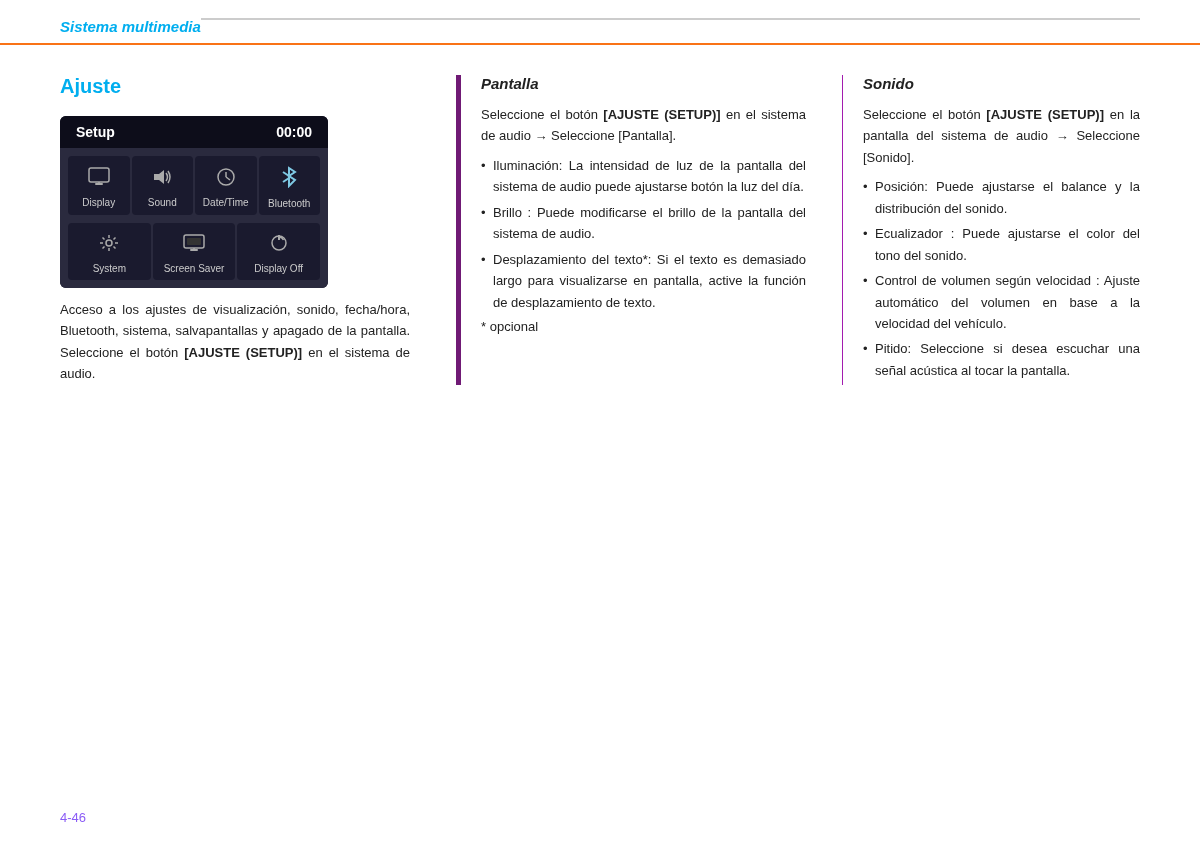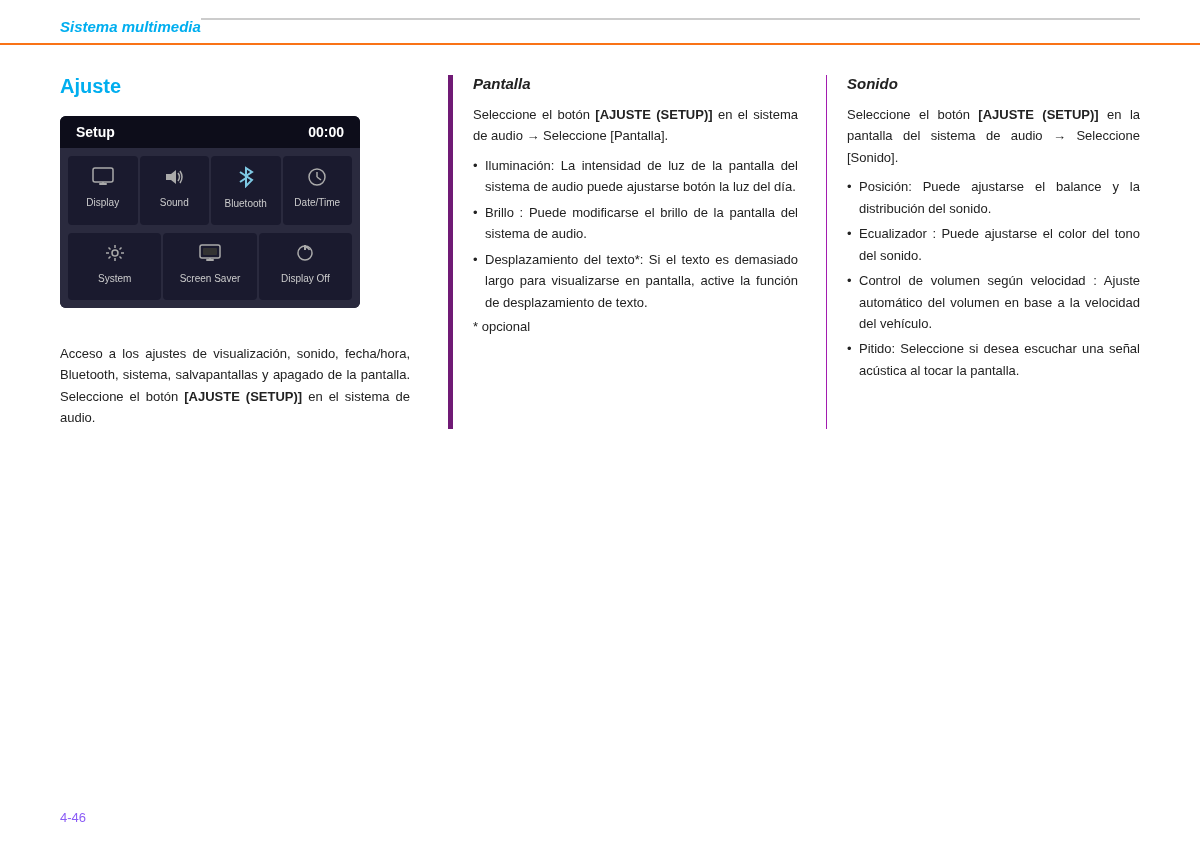"Ajuste" .content { gap: 8px -> 16px }
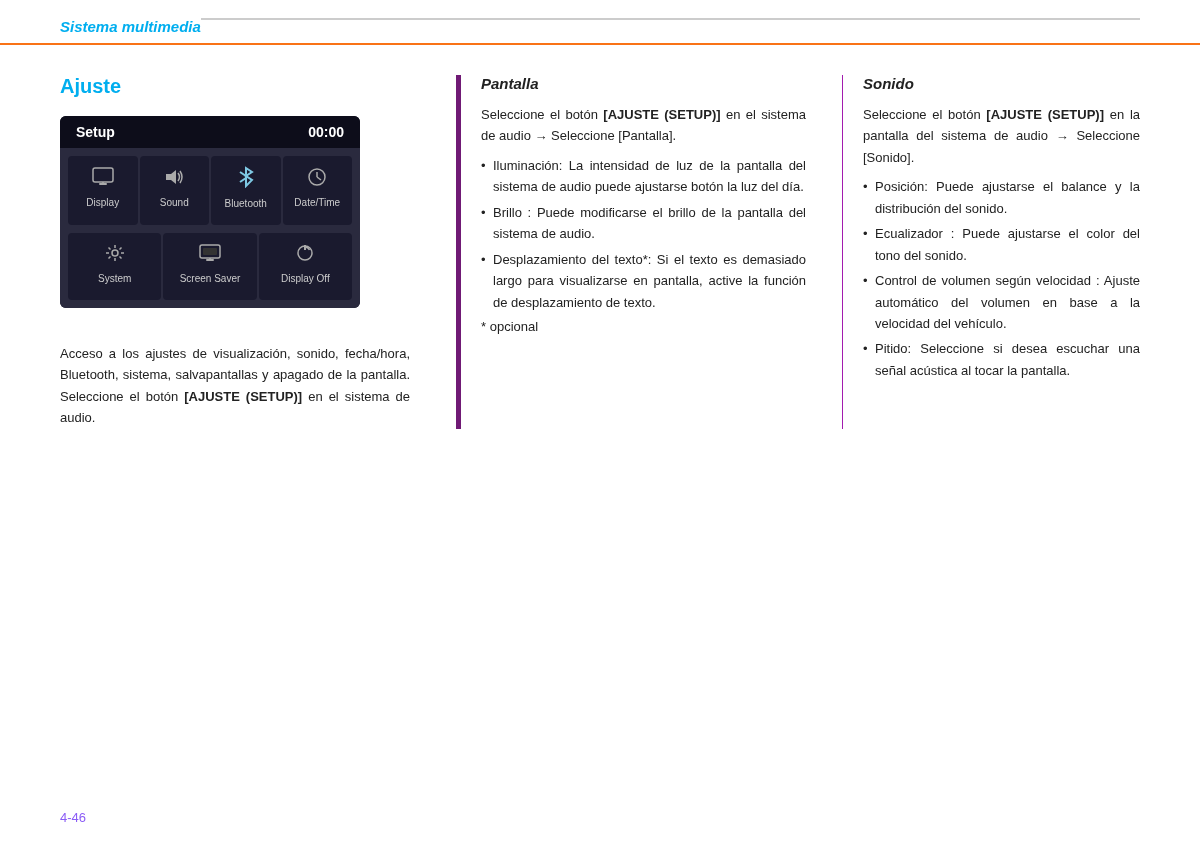"Setup" .setup-screen { margin-bottom: 35px -> 11px; width: 300px -> 268px }
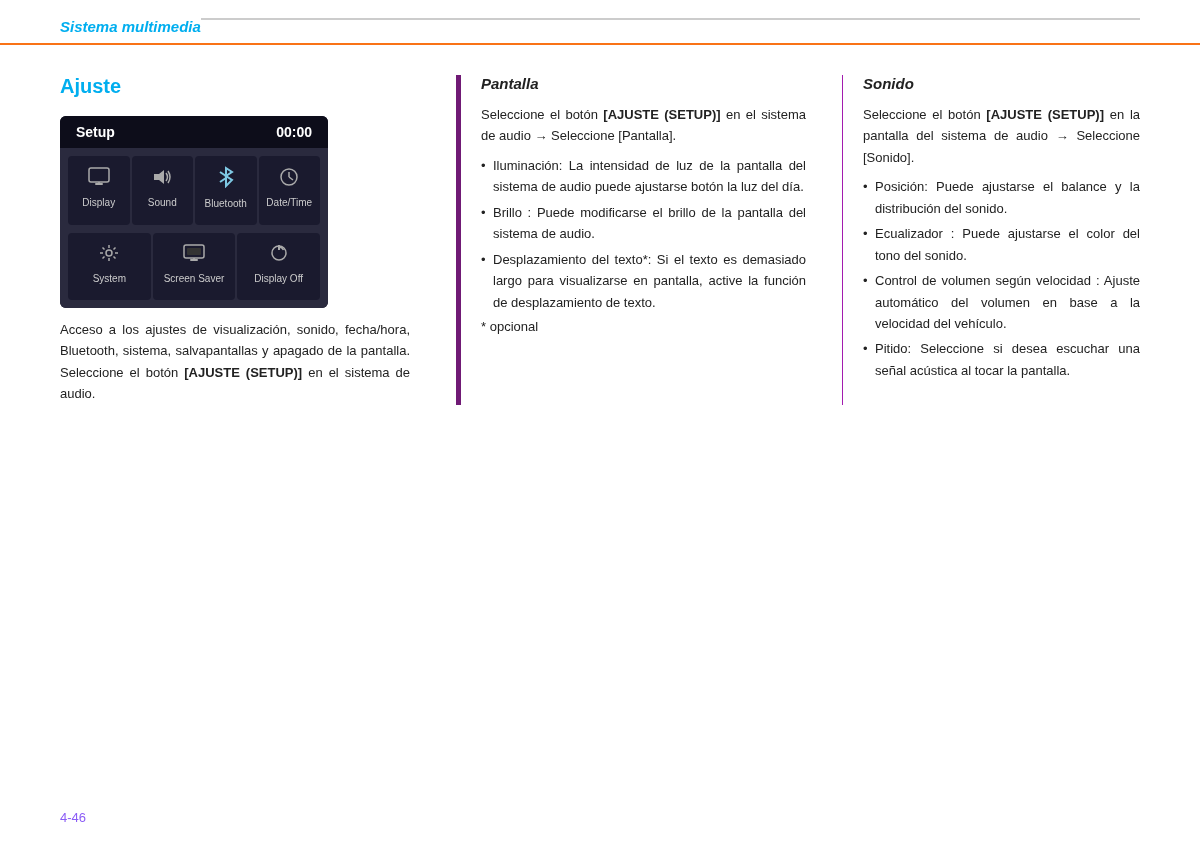"Display" .setup-item { padding: 10px 4px 16px 4px -> 10px 4px 6px 4px }
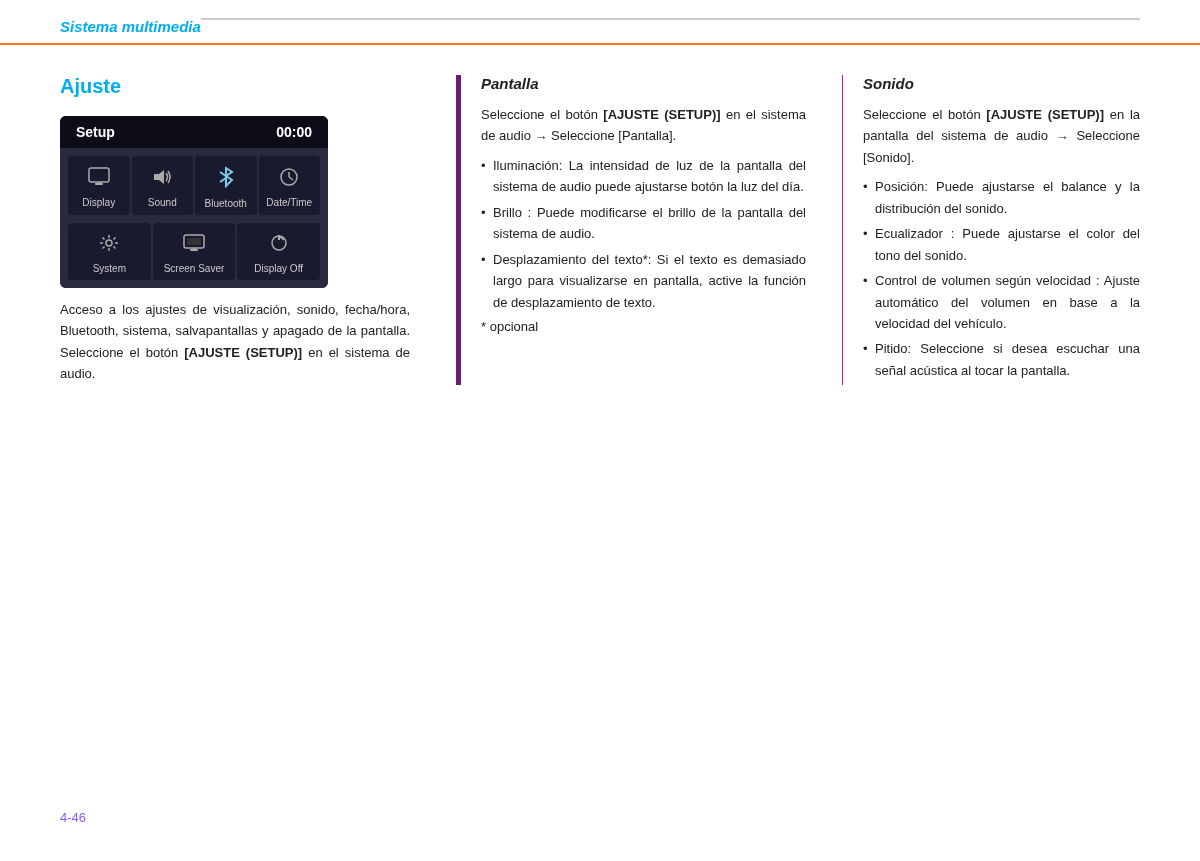"Bluetooth" div.setup-item { order: before "Date/Time" -> after "Date/Time" }
